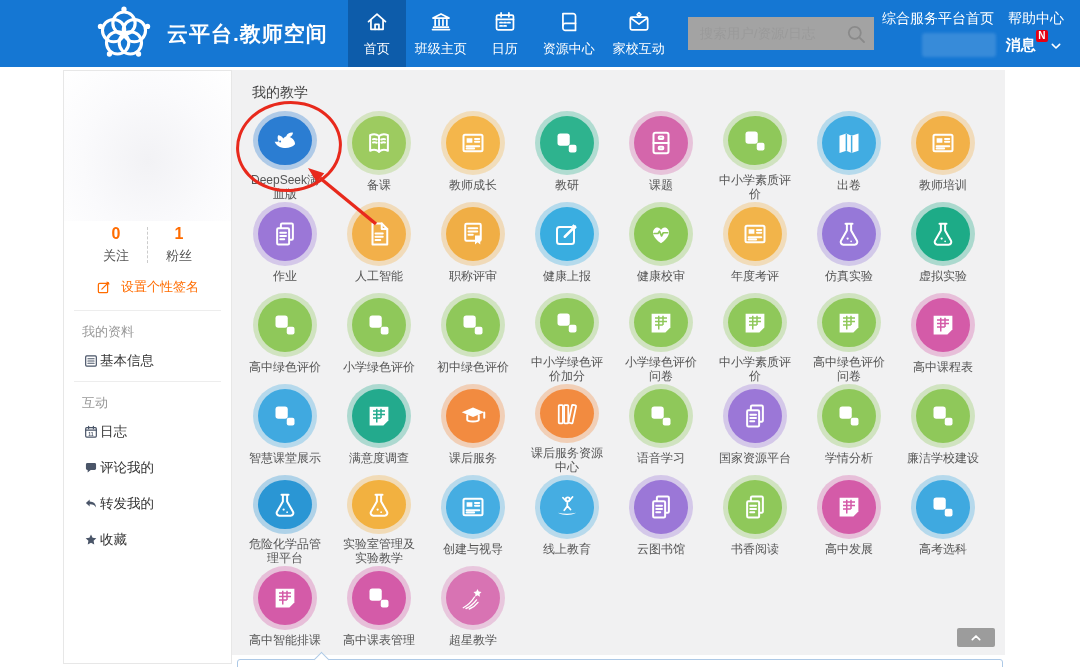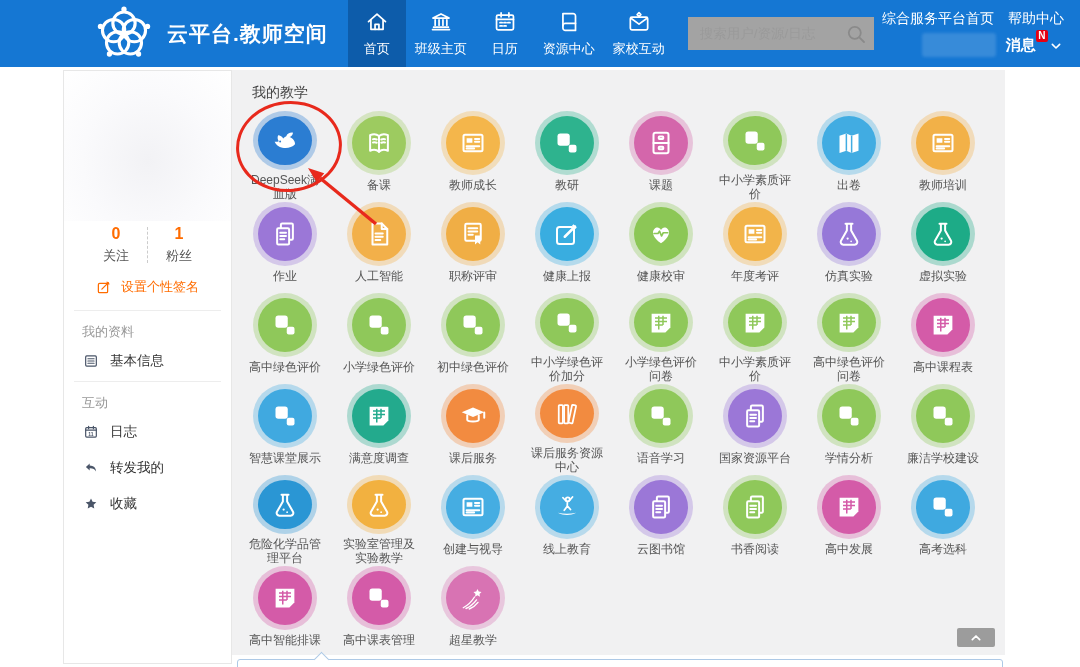"基本信息" .sb-item { gap: 10px -> 0 }
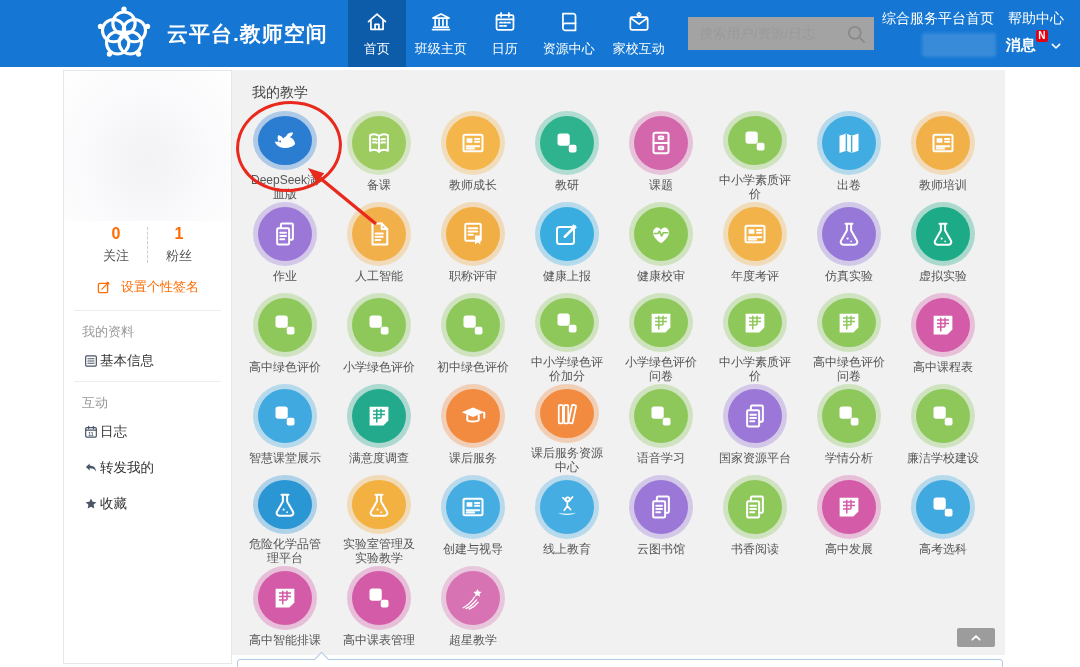"评论我的" div.sb-item { html: none -> <div> <span> <svg> <path></path> </svg> </span> <span>评论我的</span> </div> }
